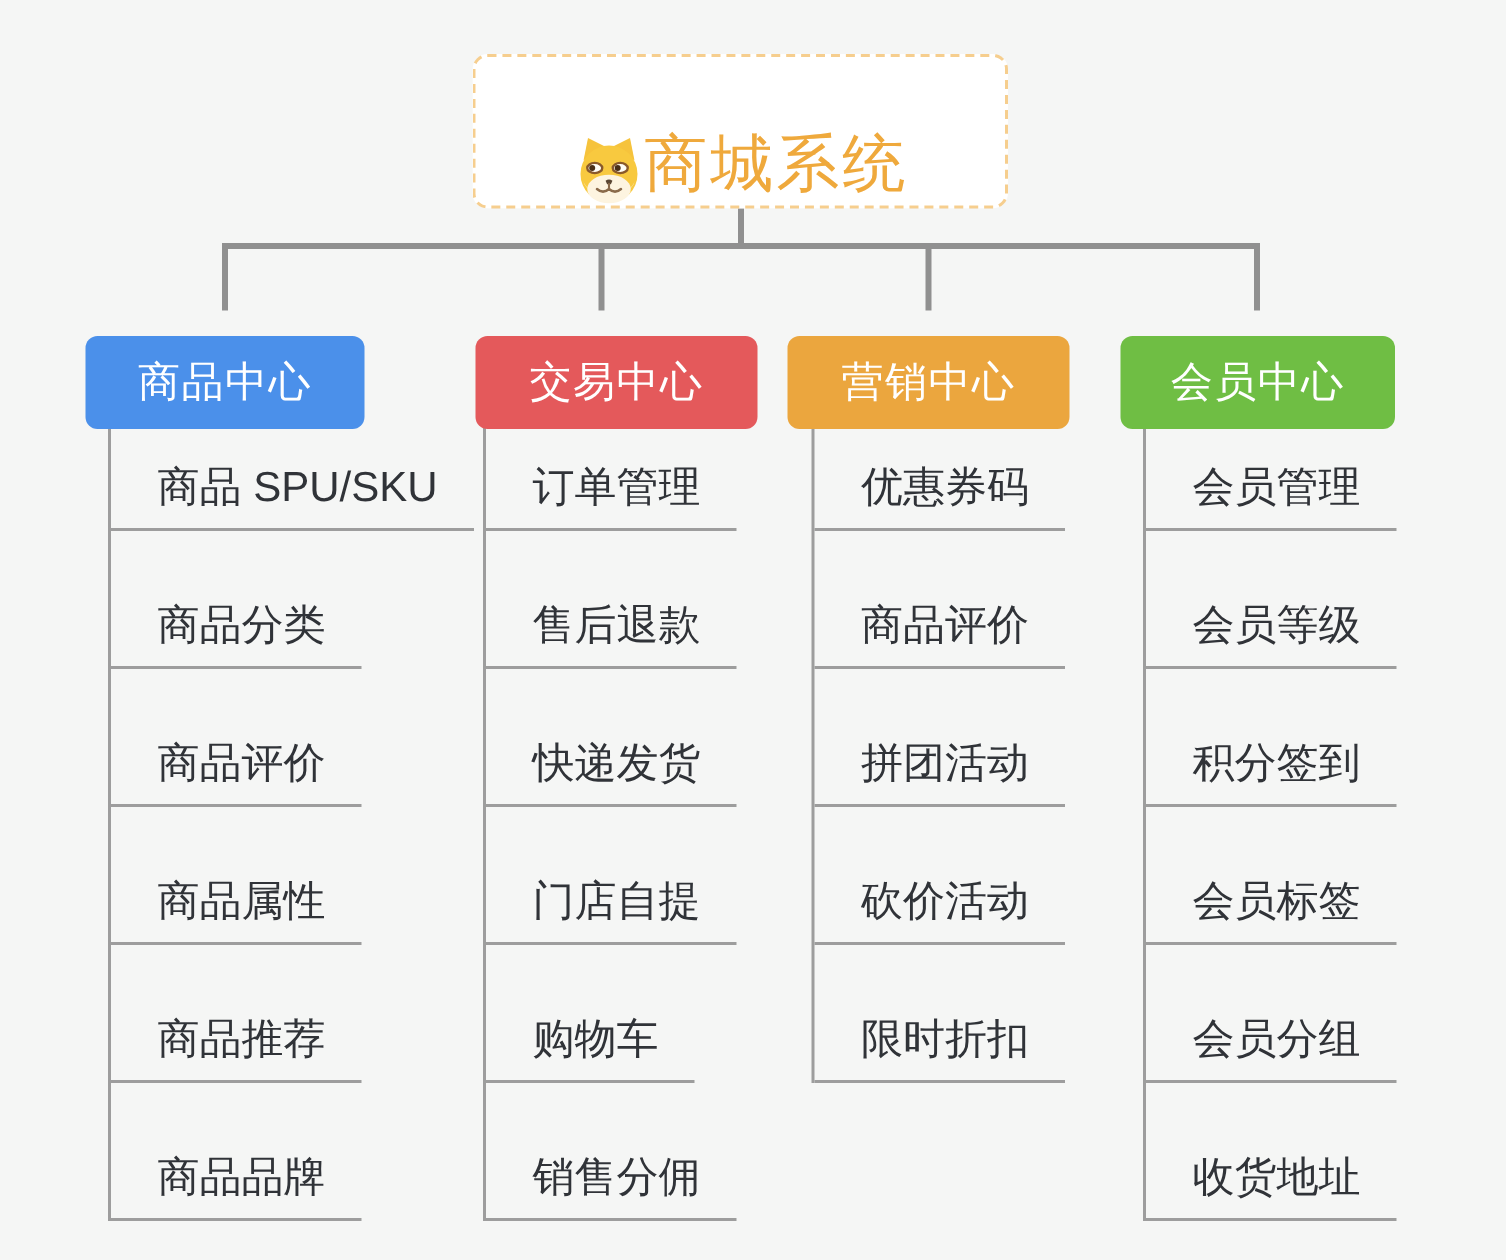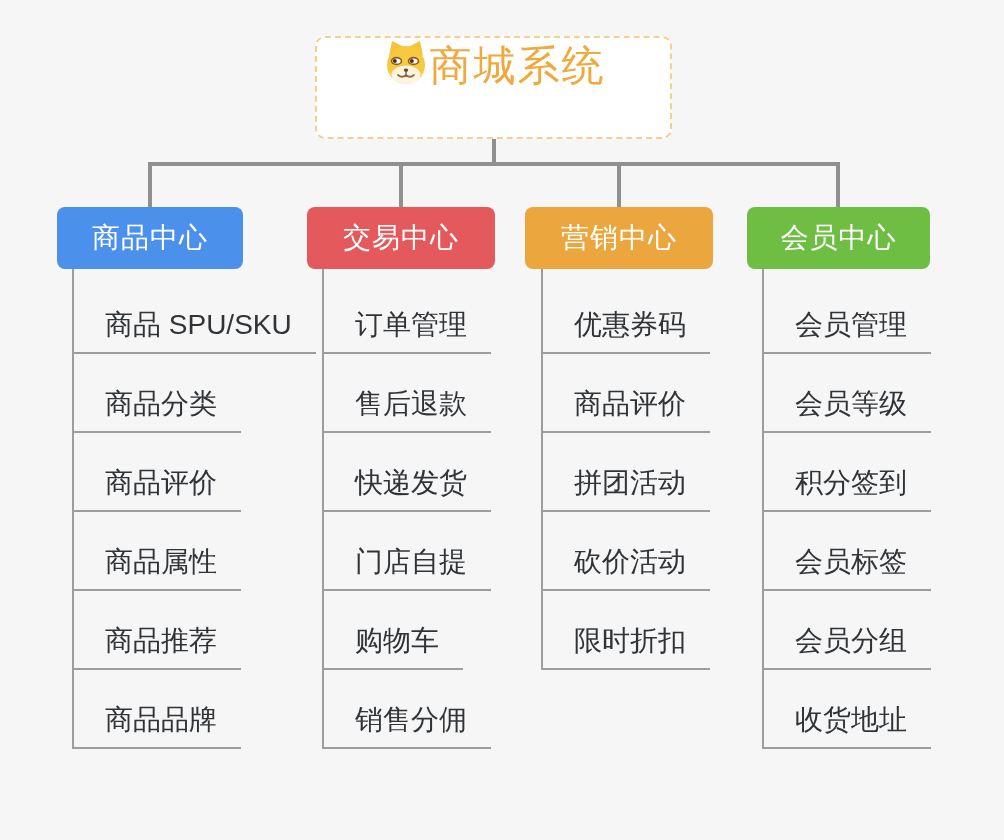"商城系统" .root-node { align-items: flex-start -> flex-end }
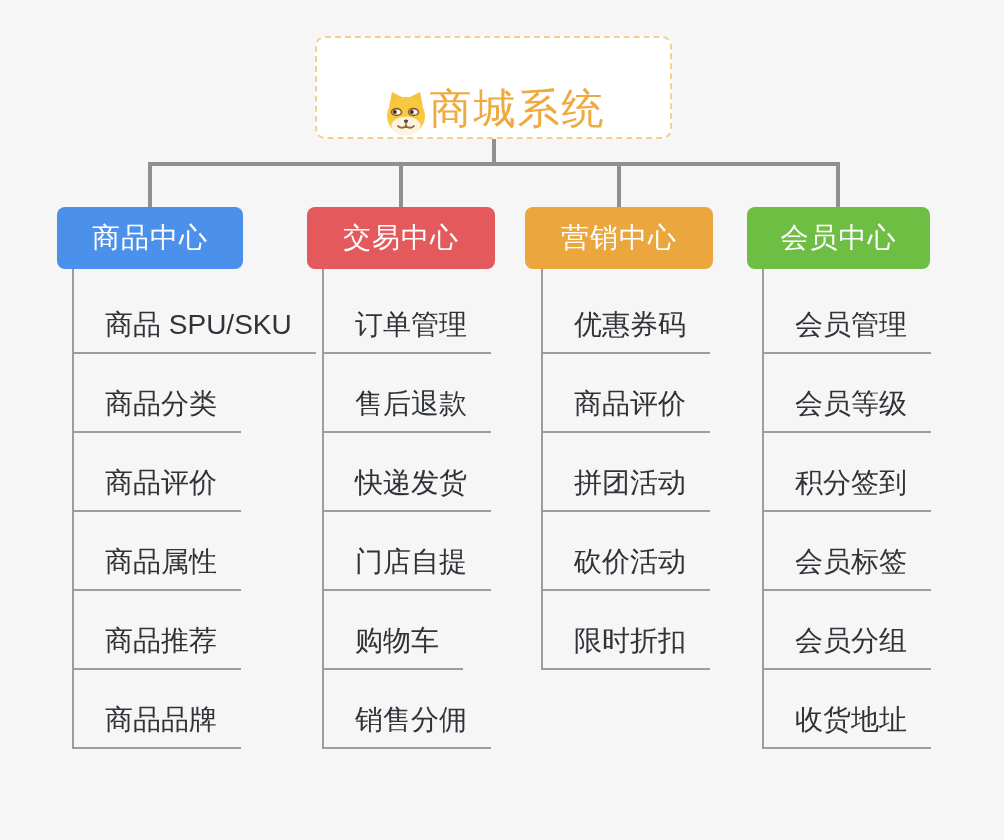"商品中心" .branch-header { top: 207px -> 224px }
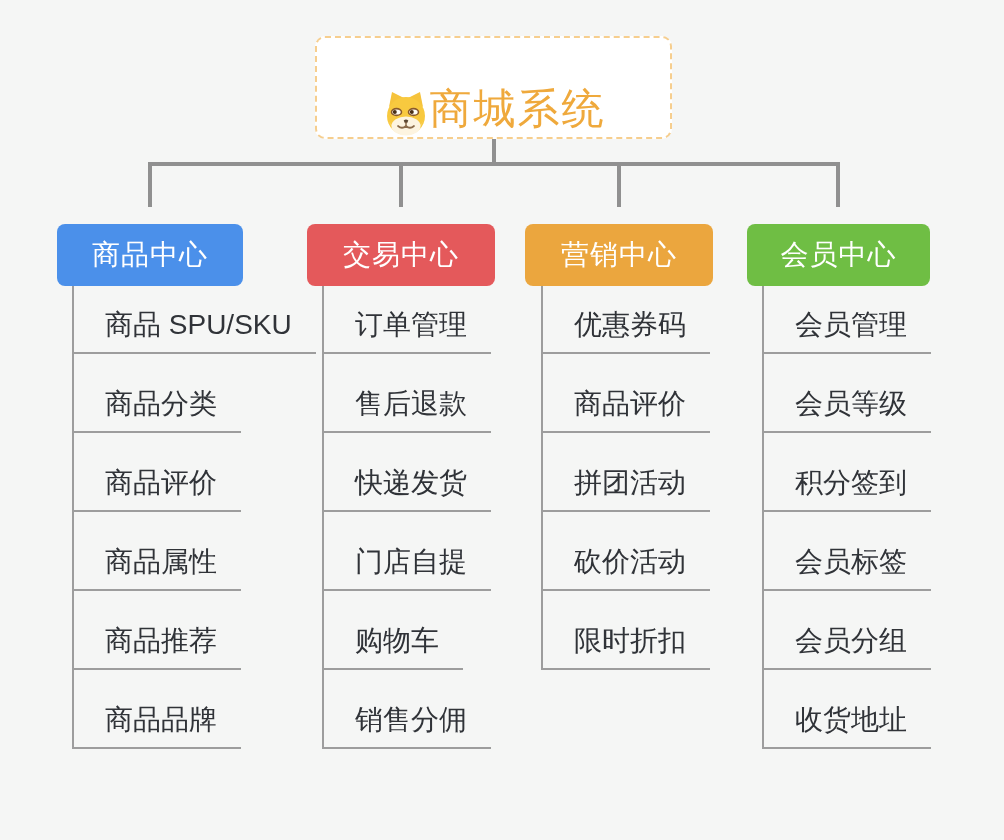"交易中心" div.branch-header { margin-left: none -> 10px }
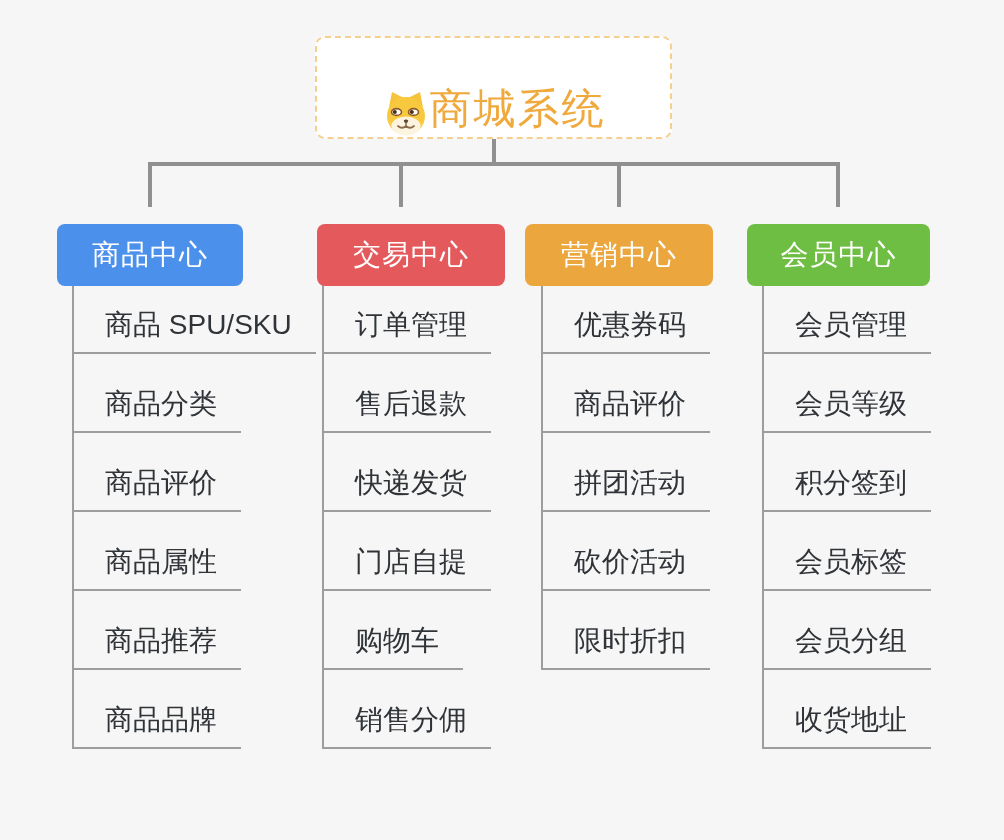"商品分类" .child-row { height: 79px -> 92px }
